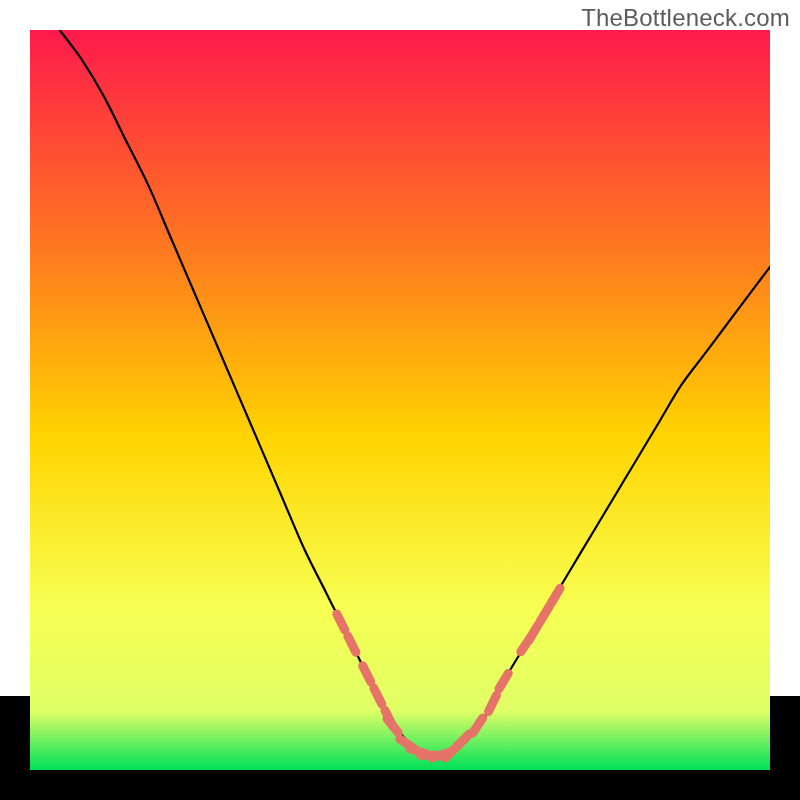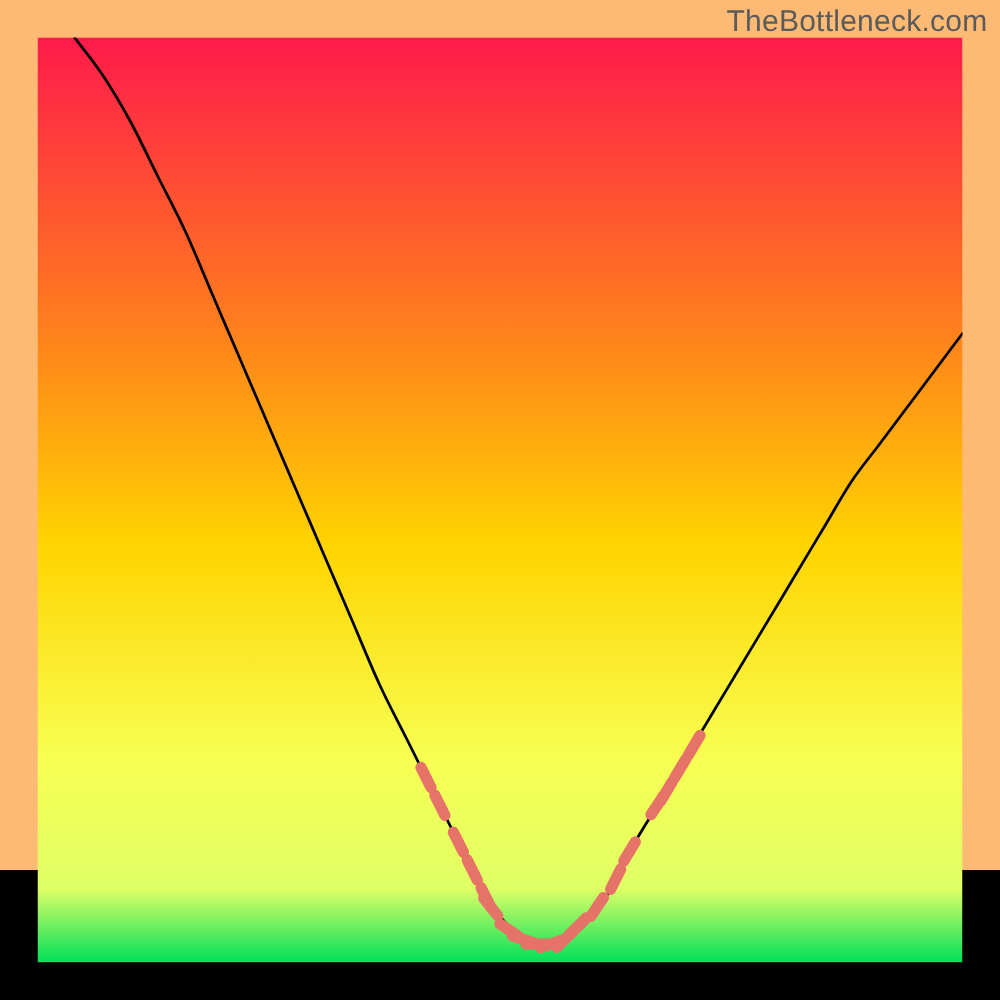"TheBottleneck.com" .frame { background: #fdba74 -> #ffffff }
